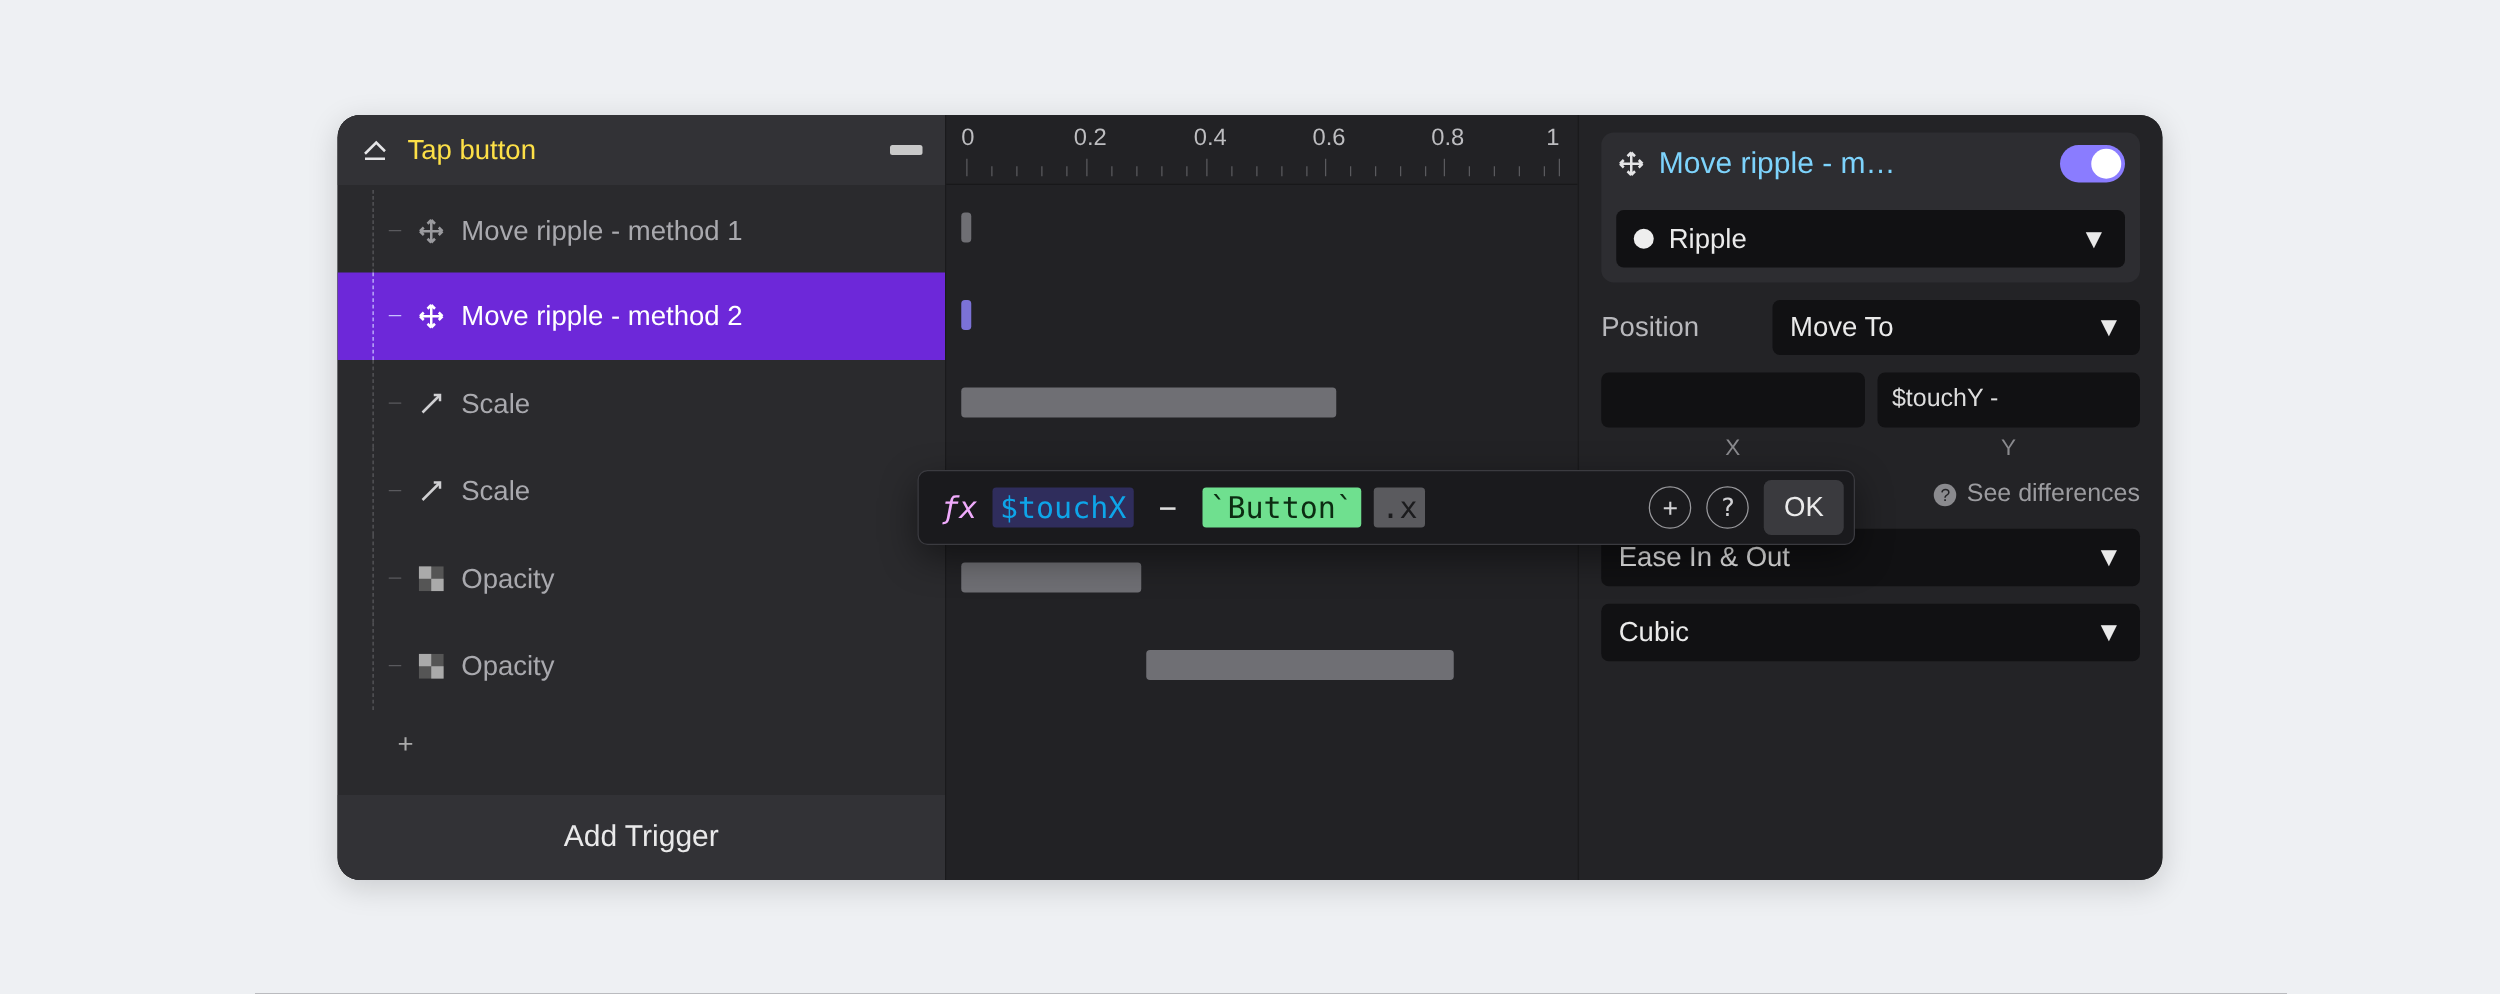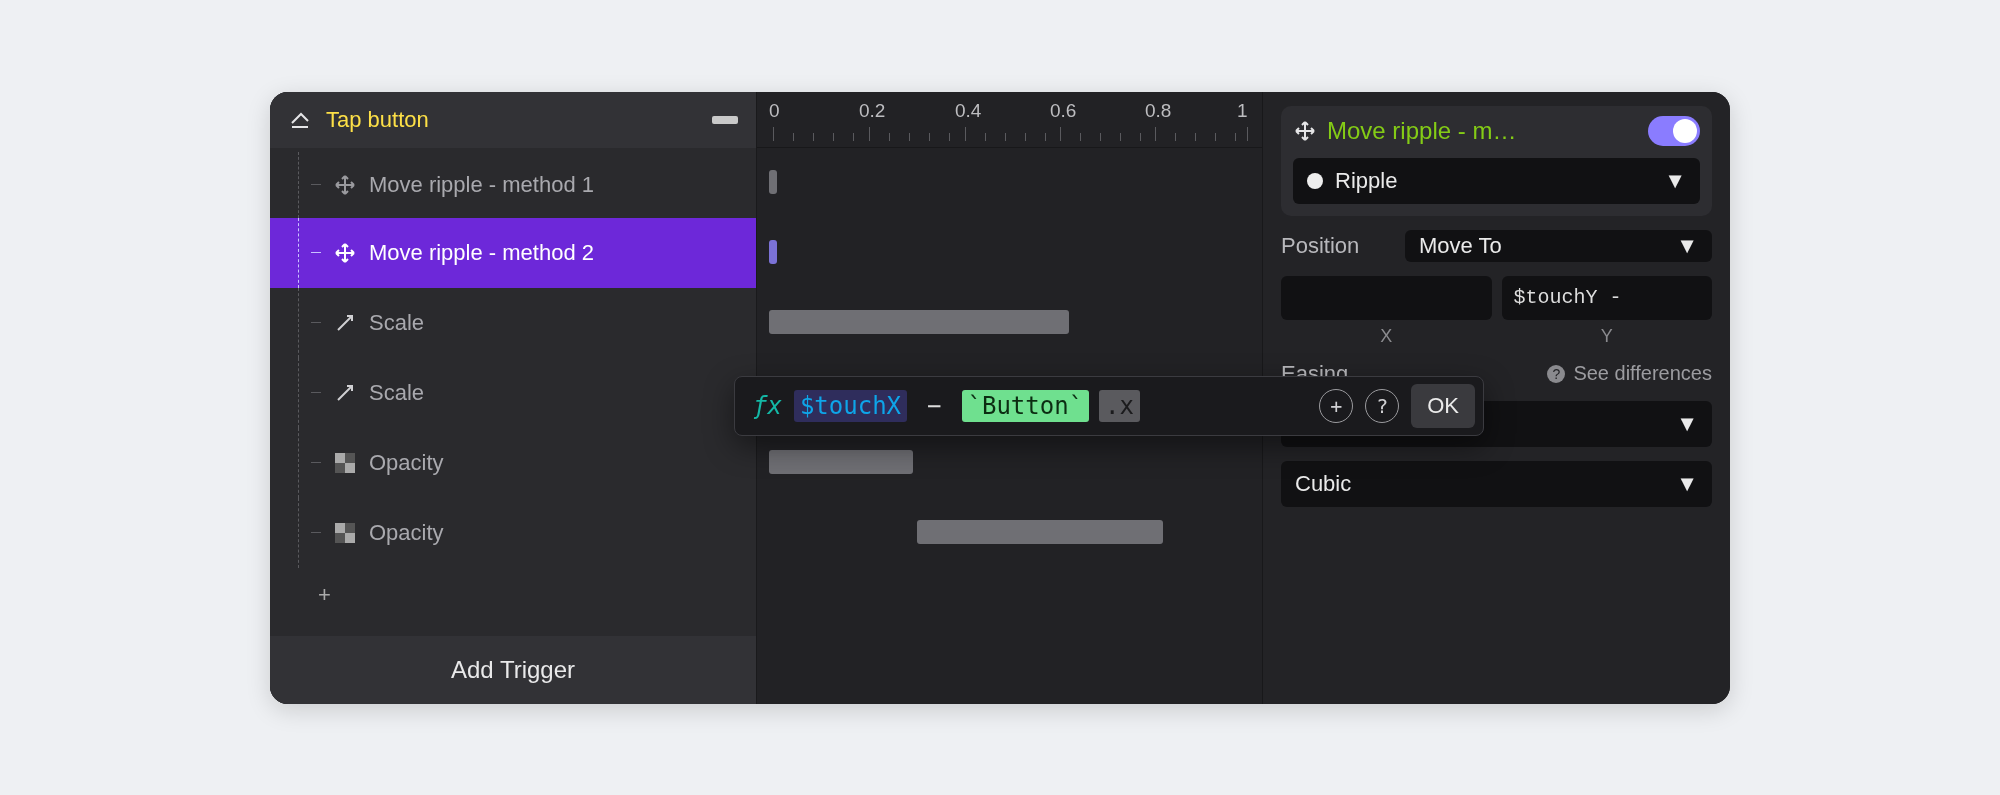"Move ripple - m…" .insp-title { color: #84cc16 -> #7dd3fc; margin-bottom: 12px -> 22px }
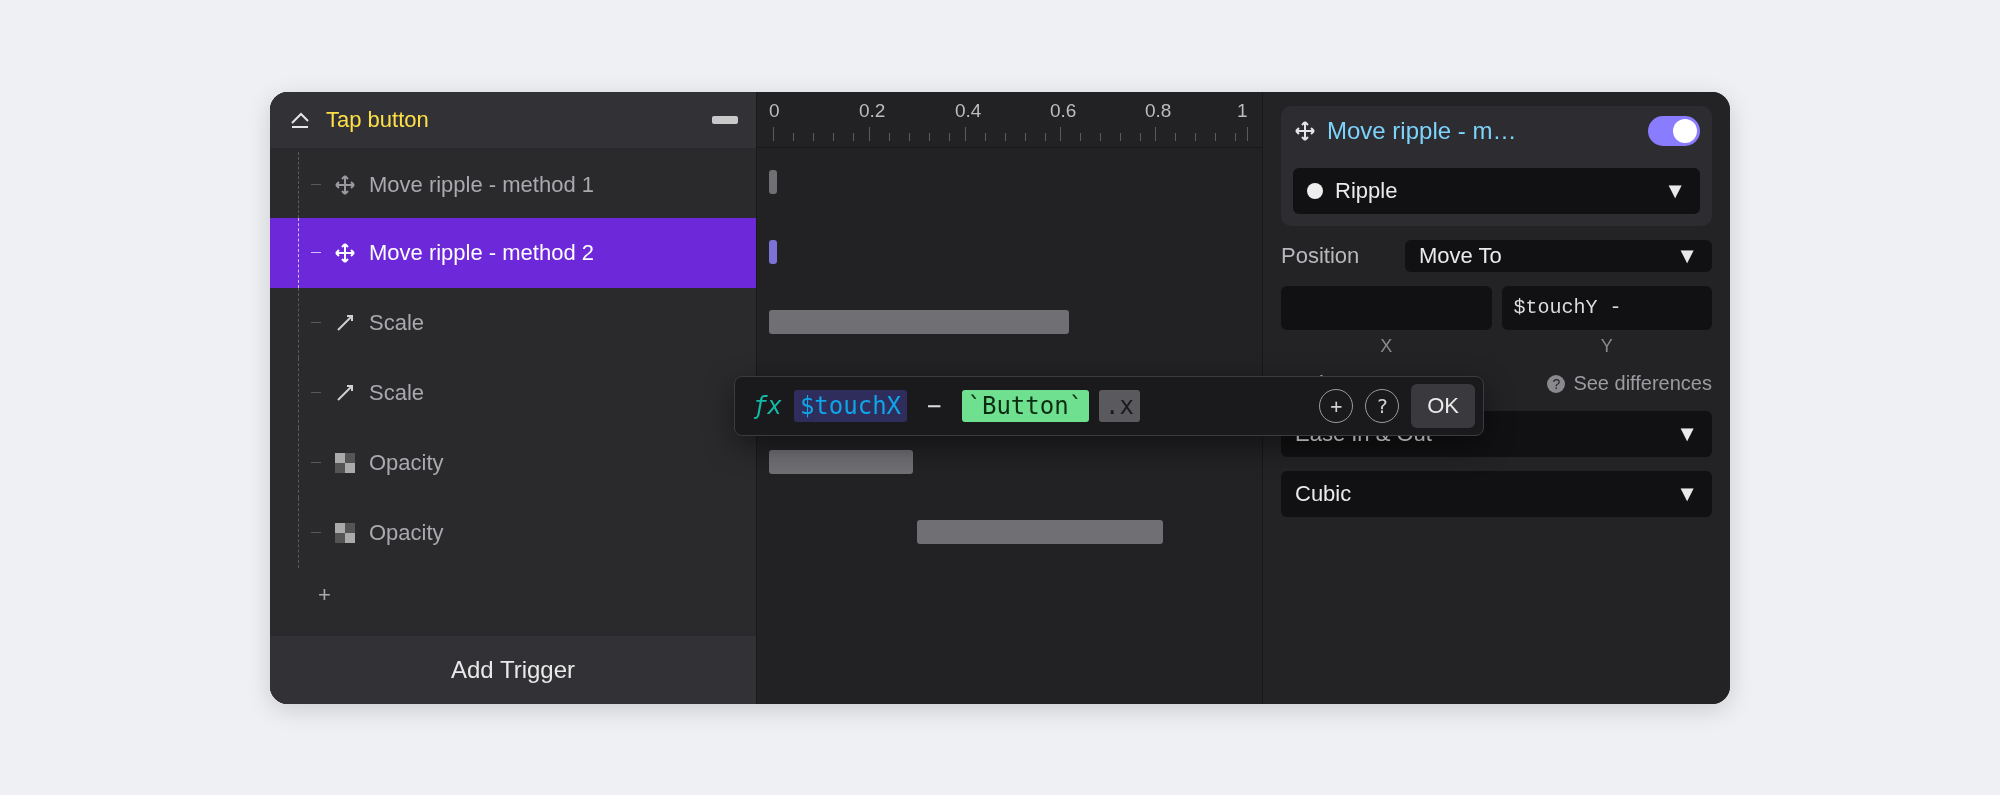"Move To" .prop-row .select { height: 32px -> 44px; margin-left: none -> 13px }
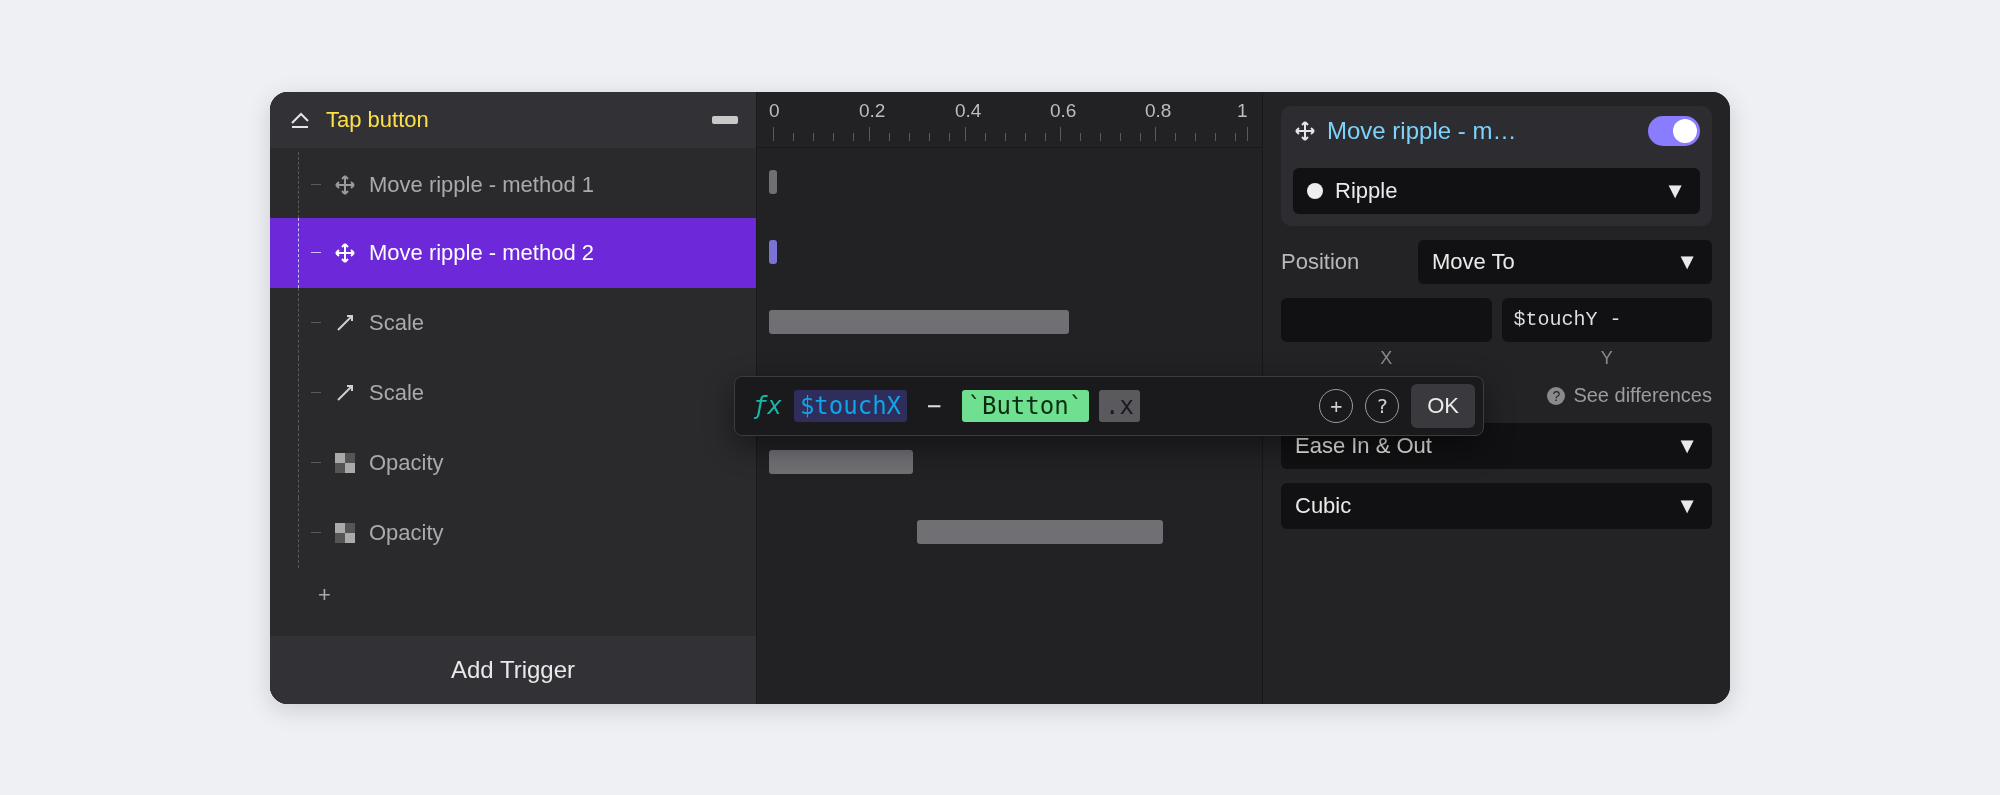"$touchY -" .numfield { font-family: Liberation Mono, monospace -> Liberation Sans, sans-serif }
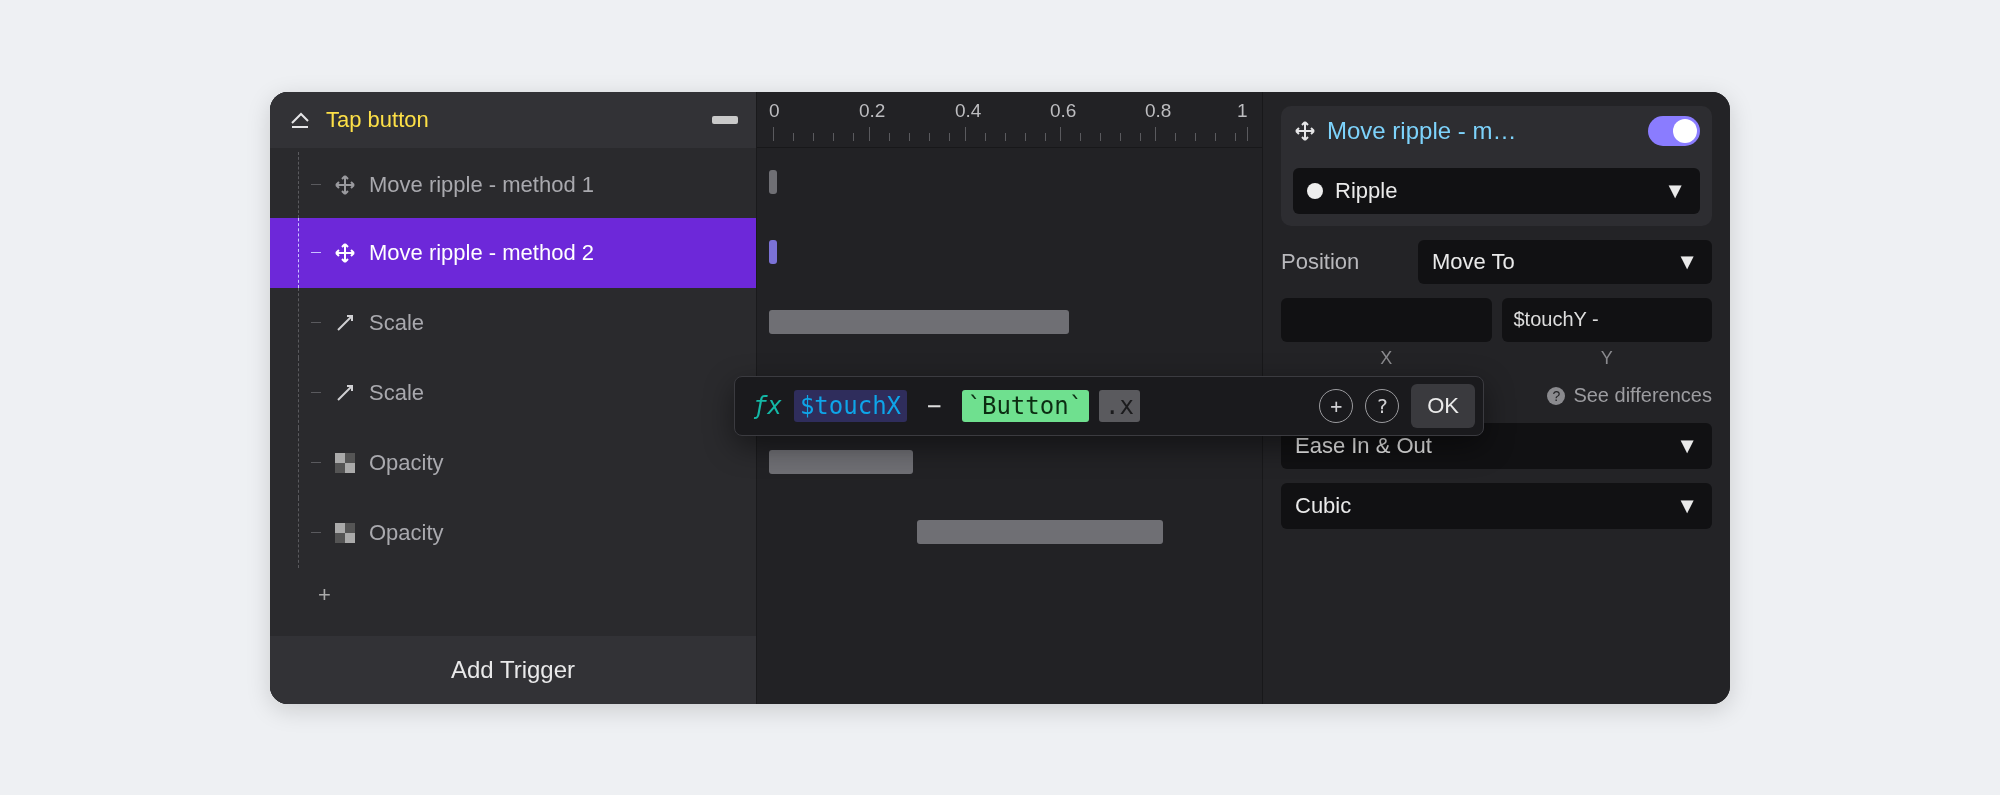"ƒx" .formula .fx { color: #14b8a6 -> #f0abfc }
